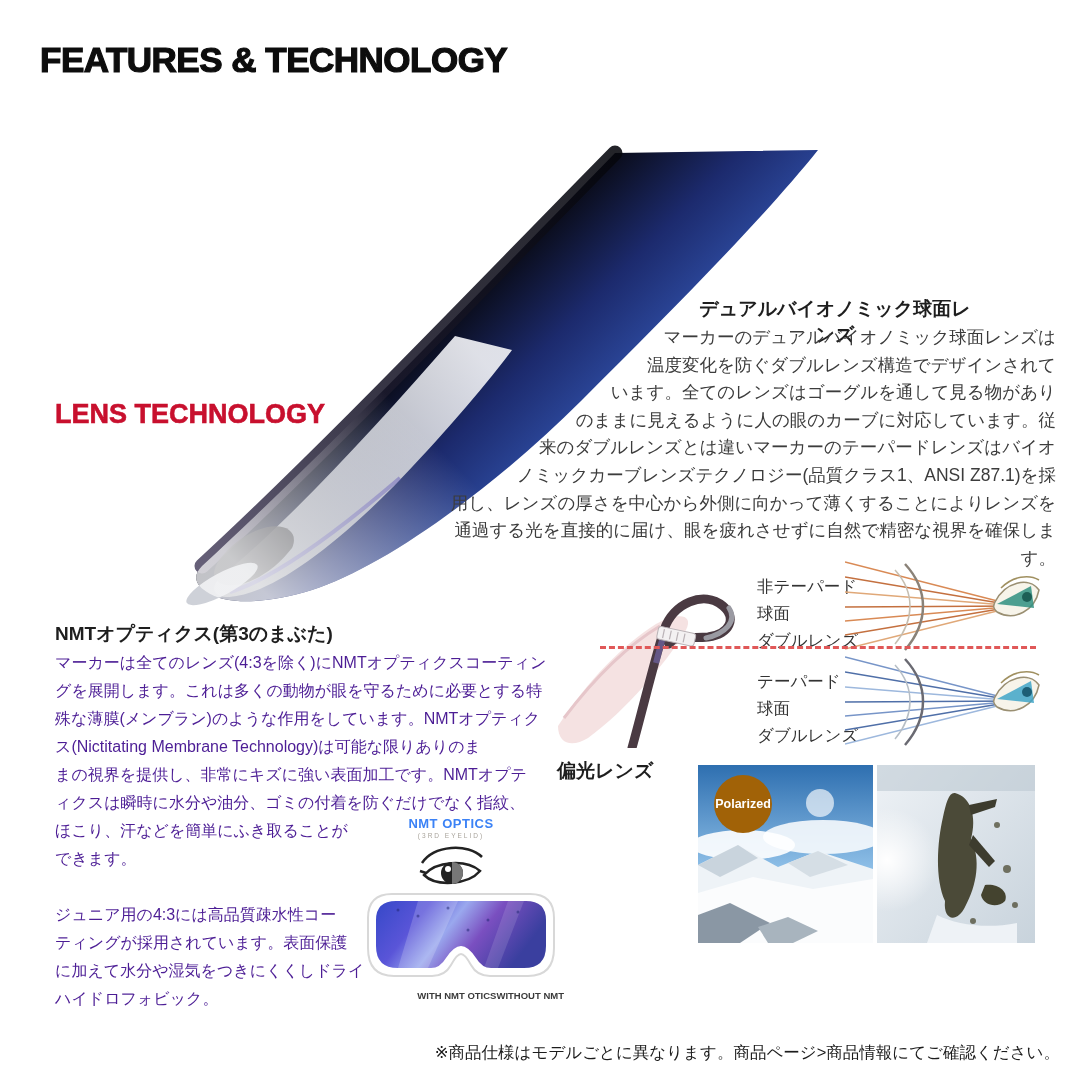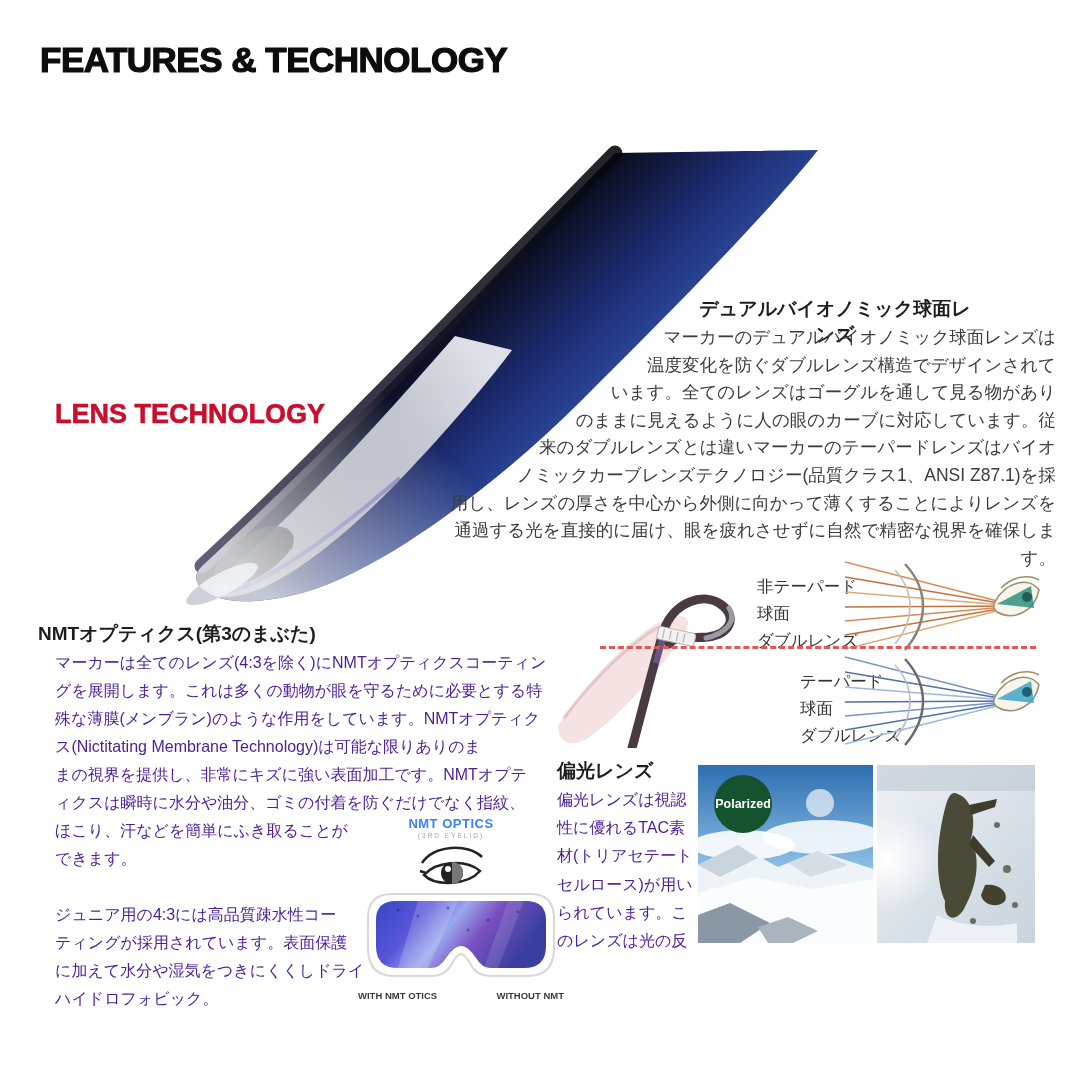"NMTオプティクス(第3のまぶた)" div.abs { left: 38px -> 55px }
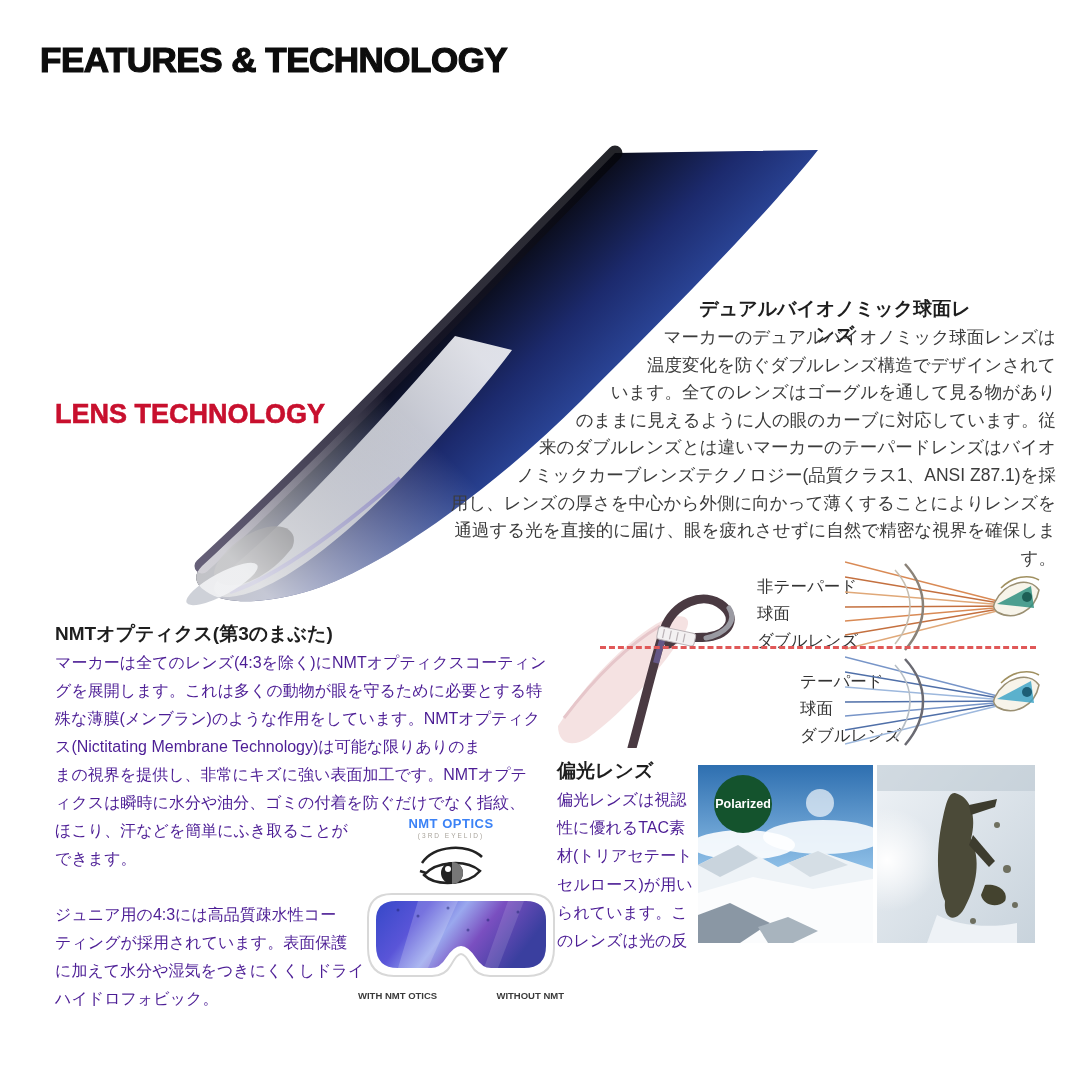"テーパード" div.abs { margin-left: 43px -> none }
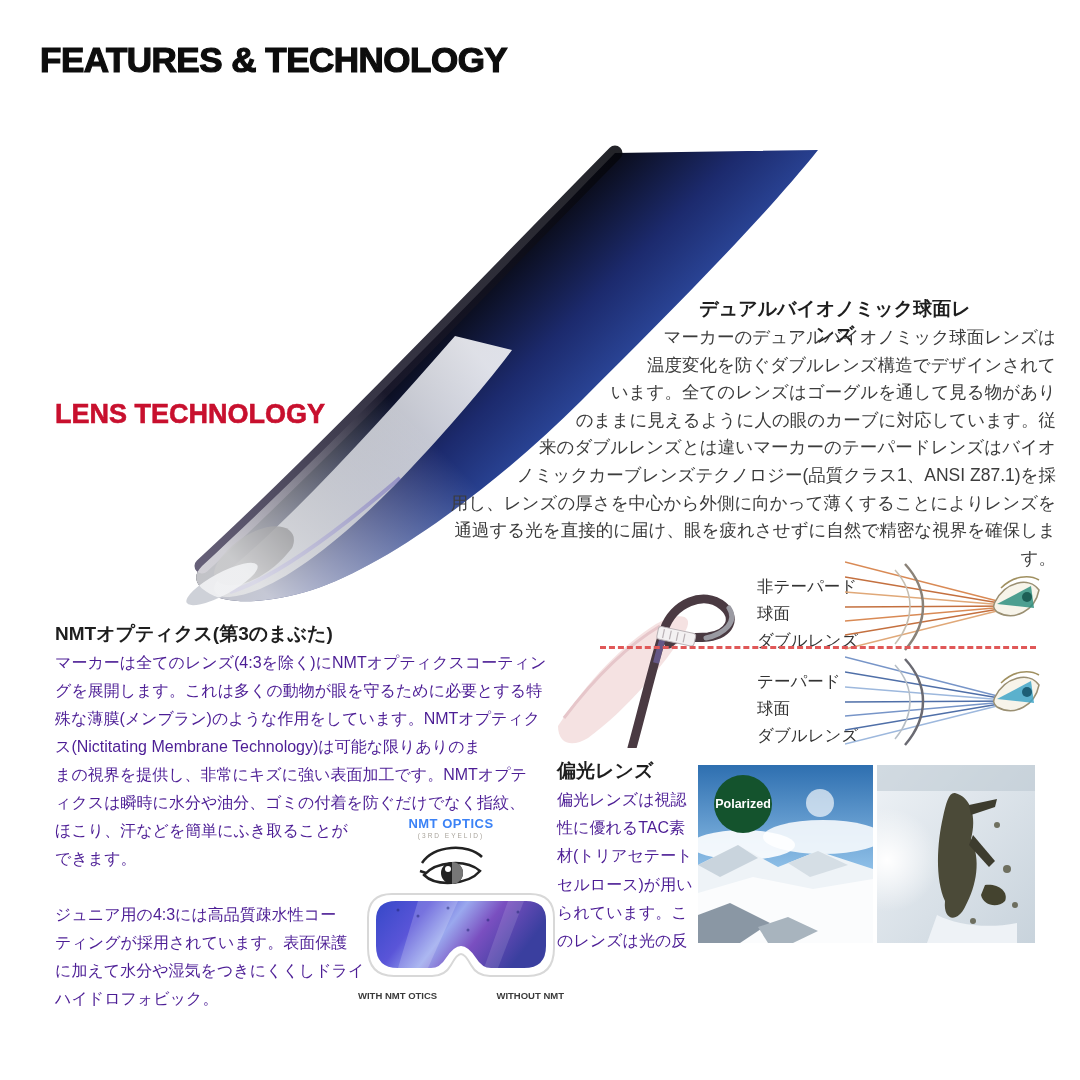"偏光レンズは視認" div.abs { html: <div>偏光レンズは視認 性に優れるTAC素 材(トリアセテート セルロース)が用い られています。こ のレンズは光の反</div> -> none }
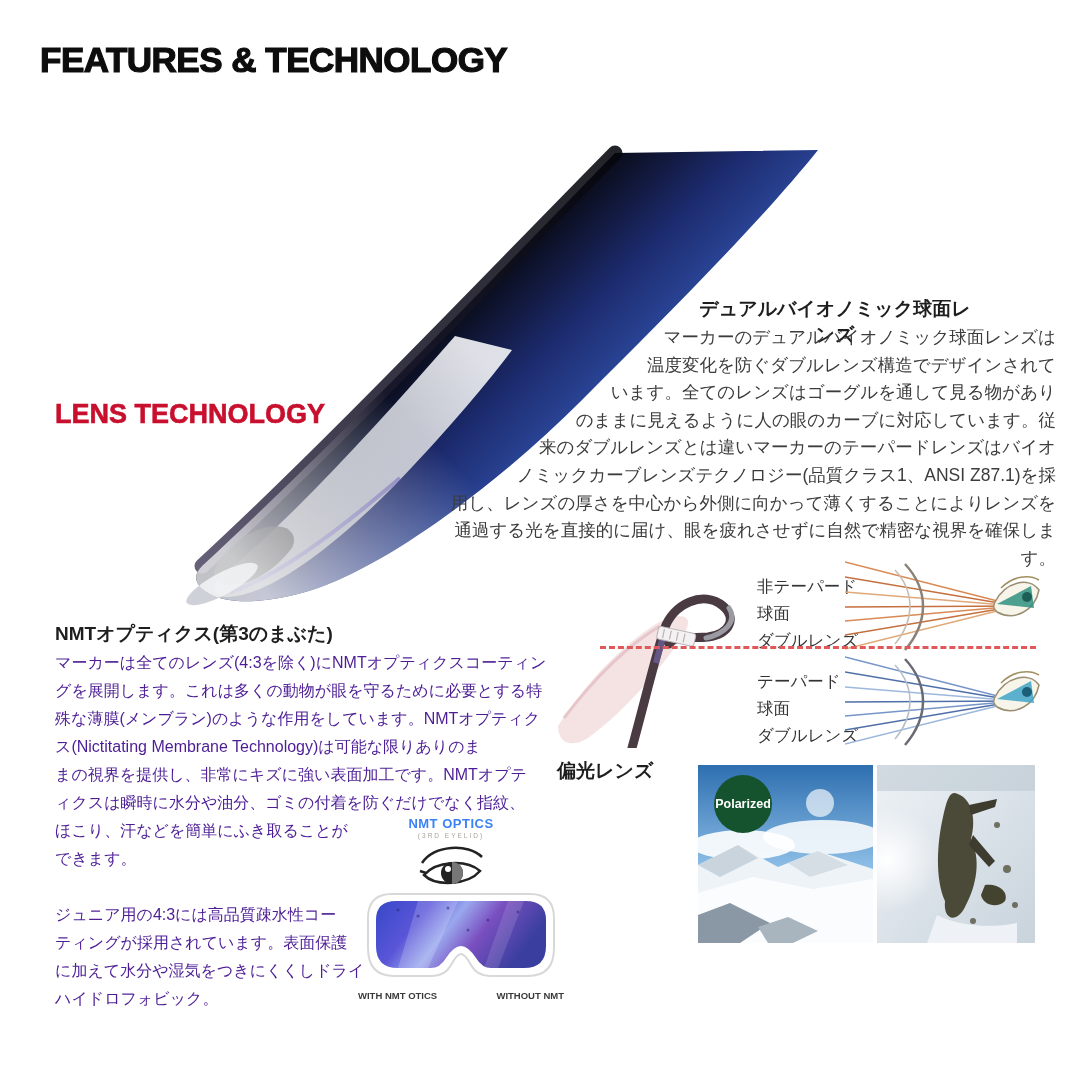"Polarized" .badge { background: #14532d -> #a16207 }
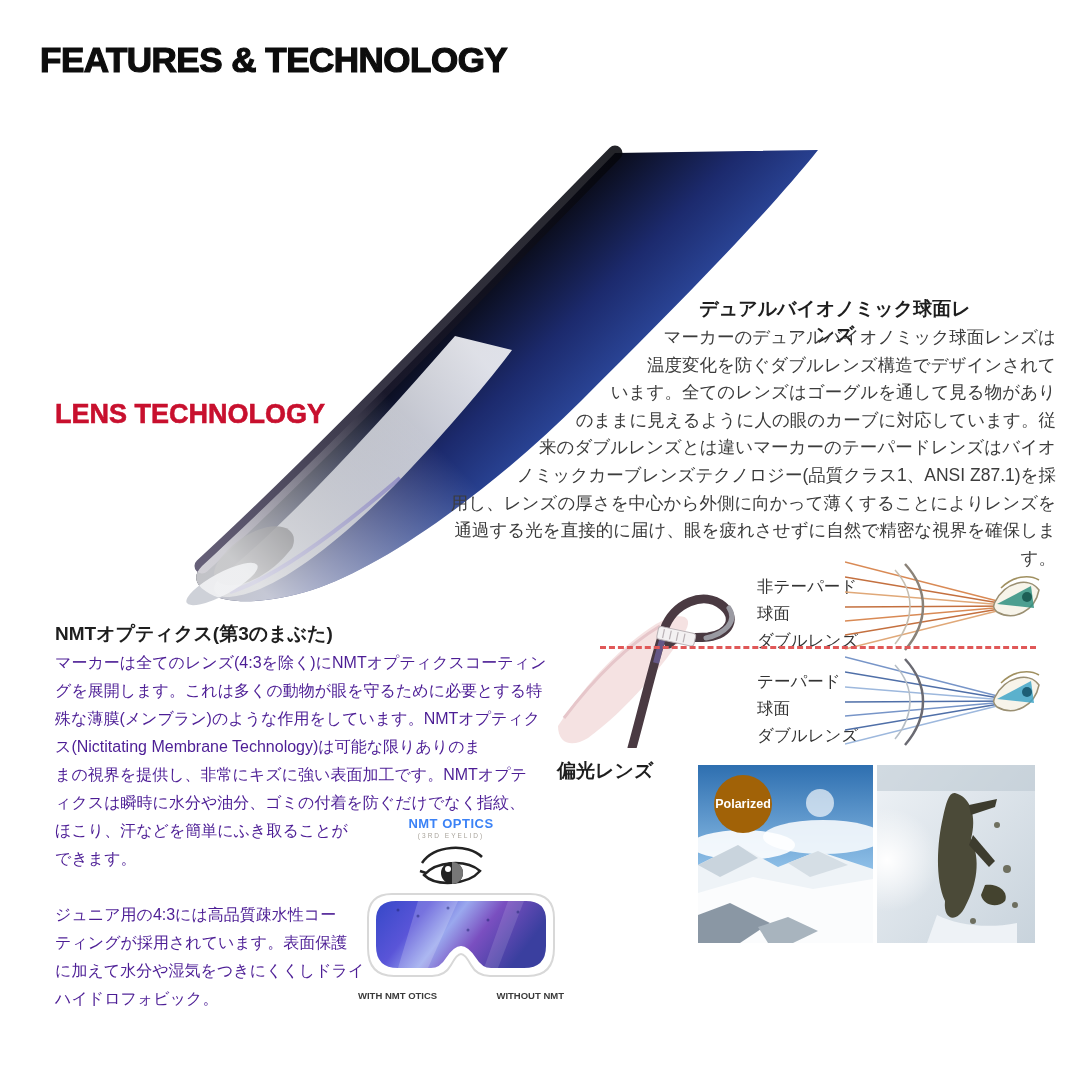"WITH NMT OTICS" .goggle-labels { justify-content: space-between -> flex-end }
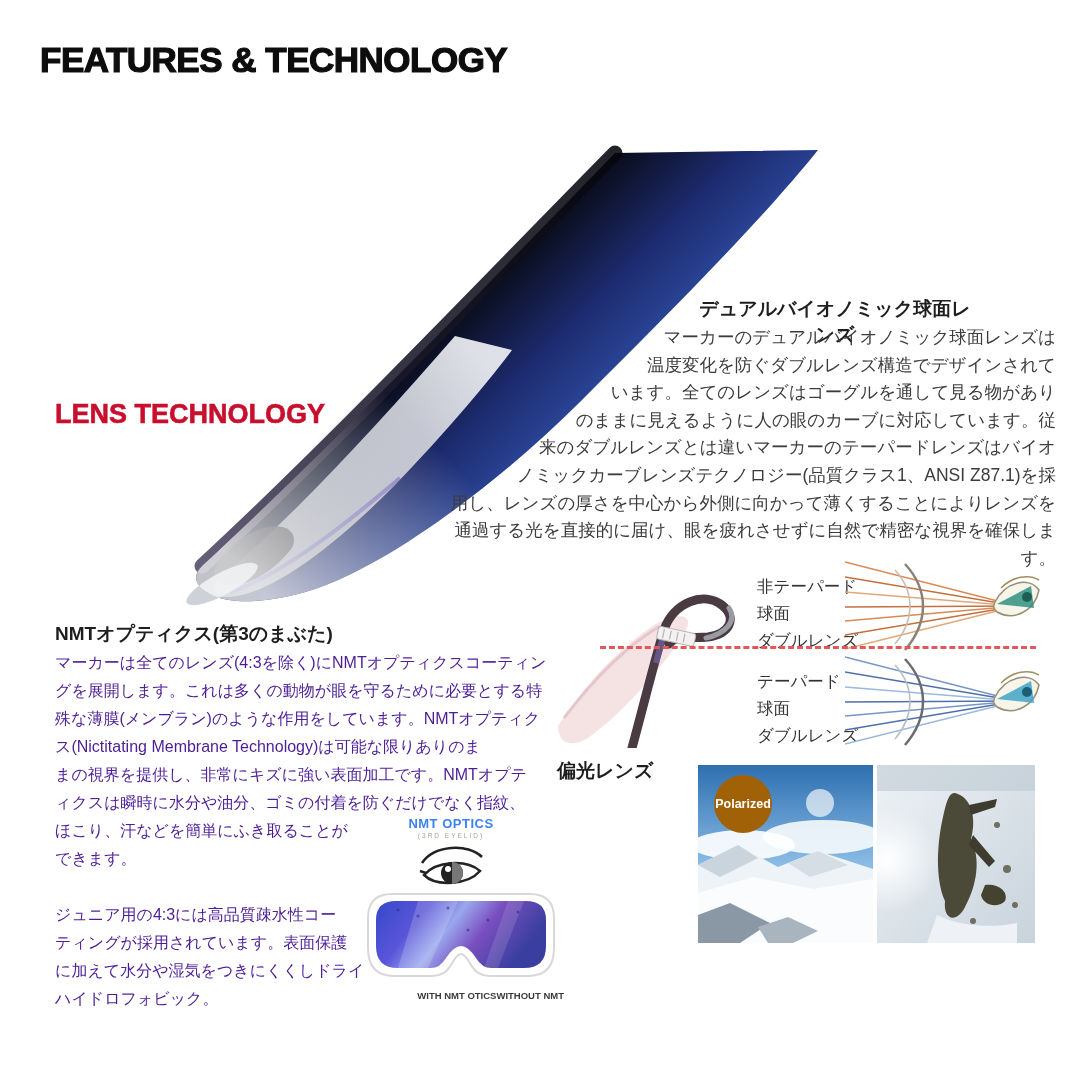"※商品仕様はモデルごとに異なります。商品ページ>商品情報にてご確認ください。" div.abs { html: none -> <div>※商品仕様はモデルごとに異なります。商品ページ&gt;商品情報にてご確認ください。</div> }
